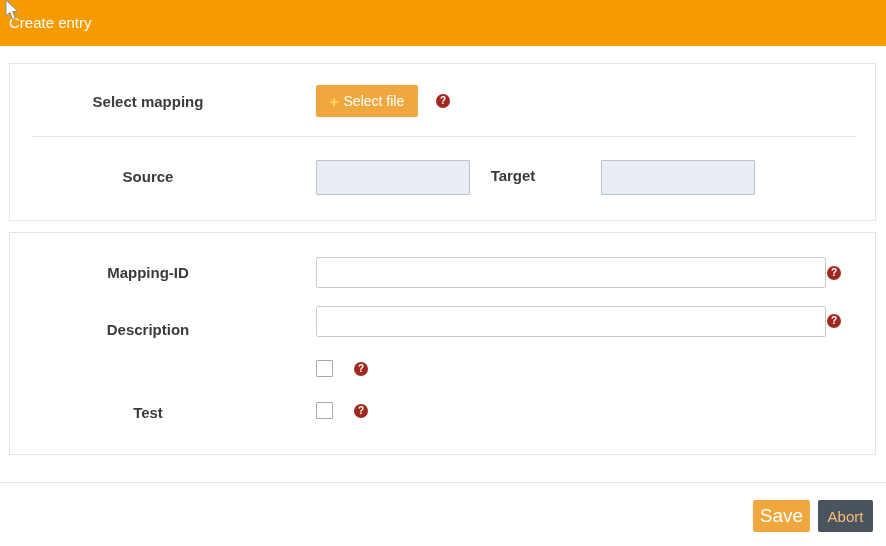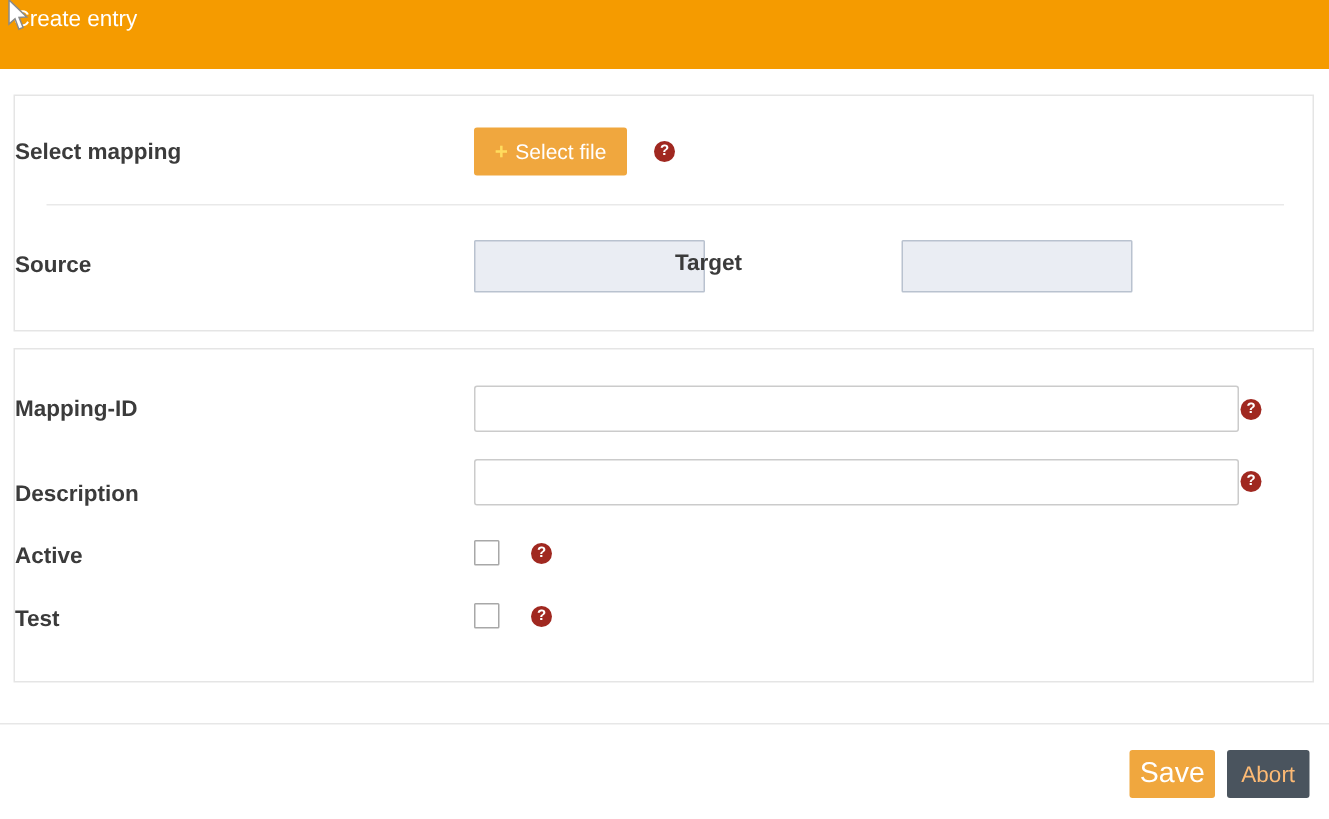"Create entry" .header-title { top: 4px -> 14px }
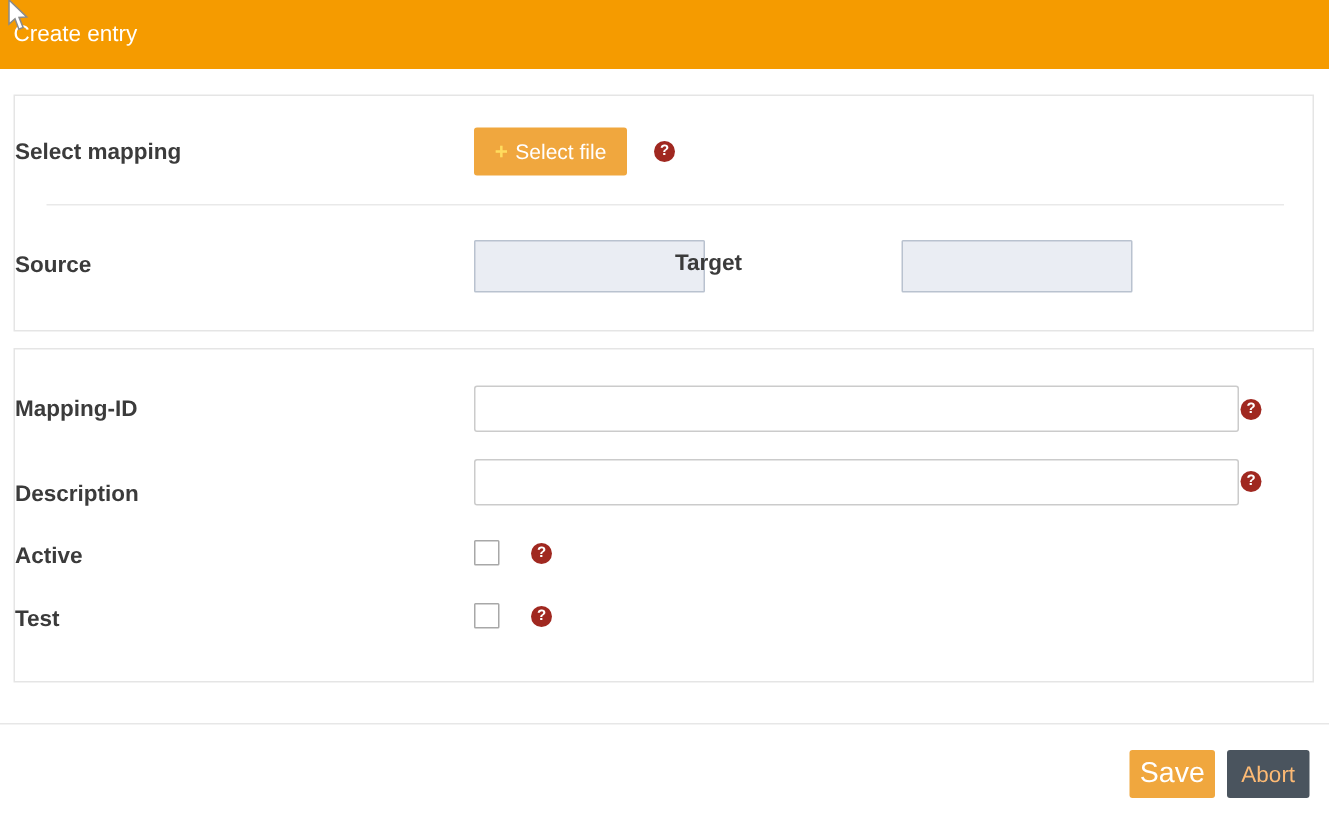"Select mapping" .label { text-align: left -> center }
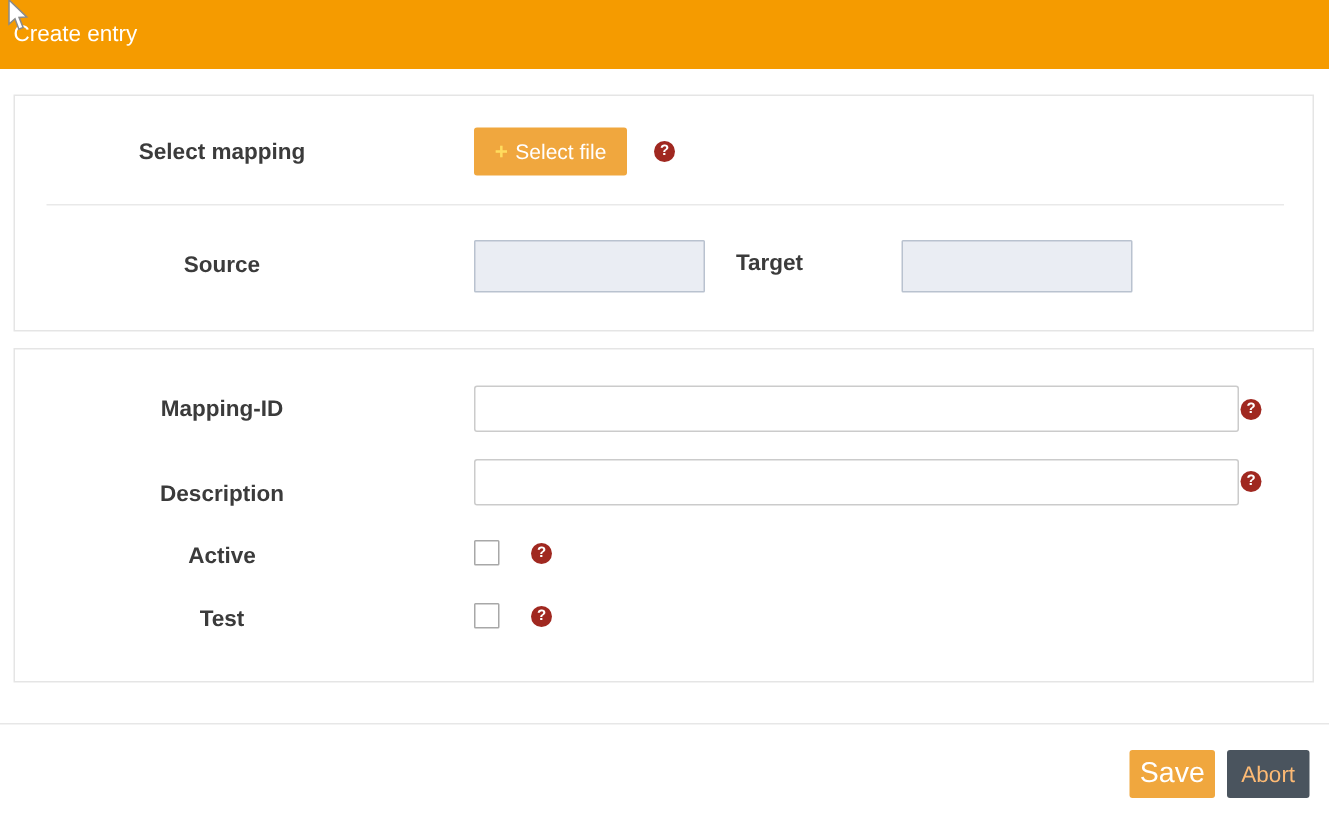"Active" div.label { html: <div>Active</div> -> none }
